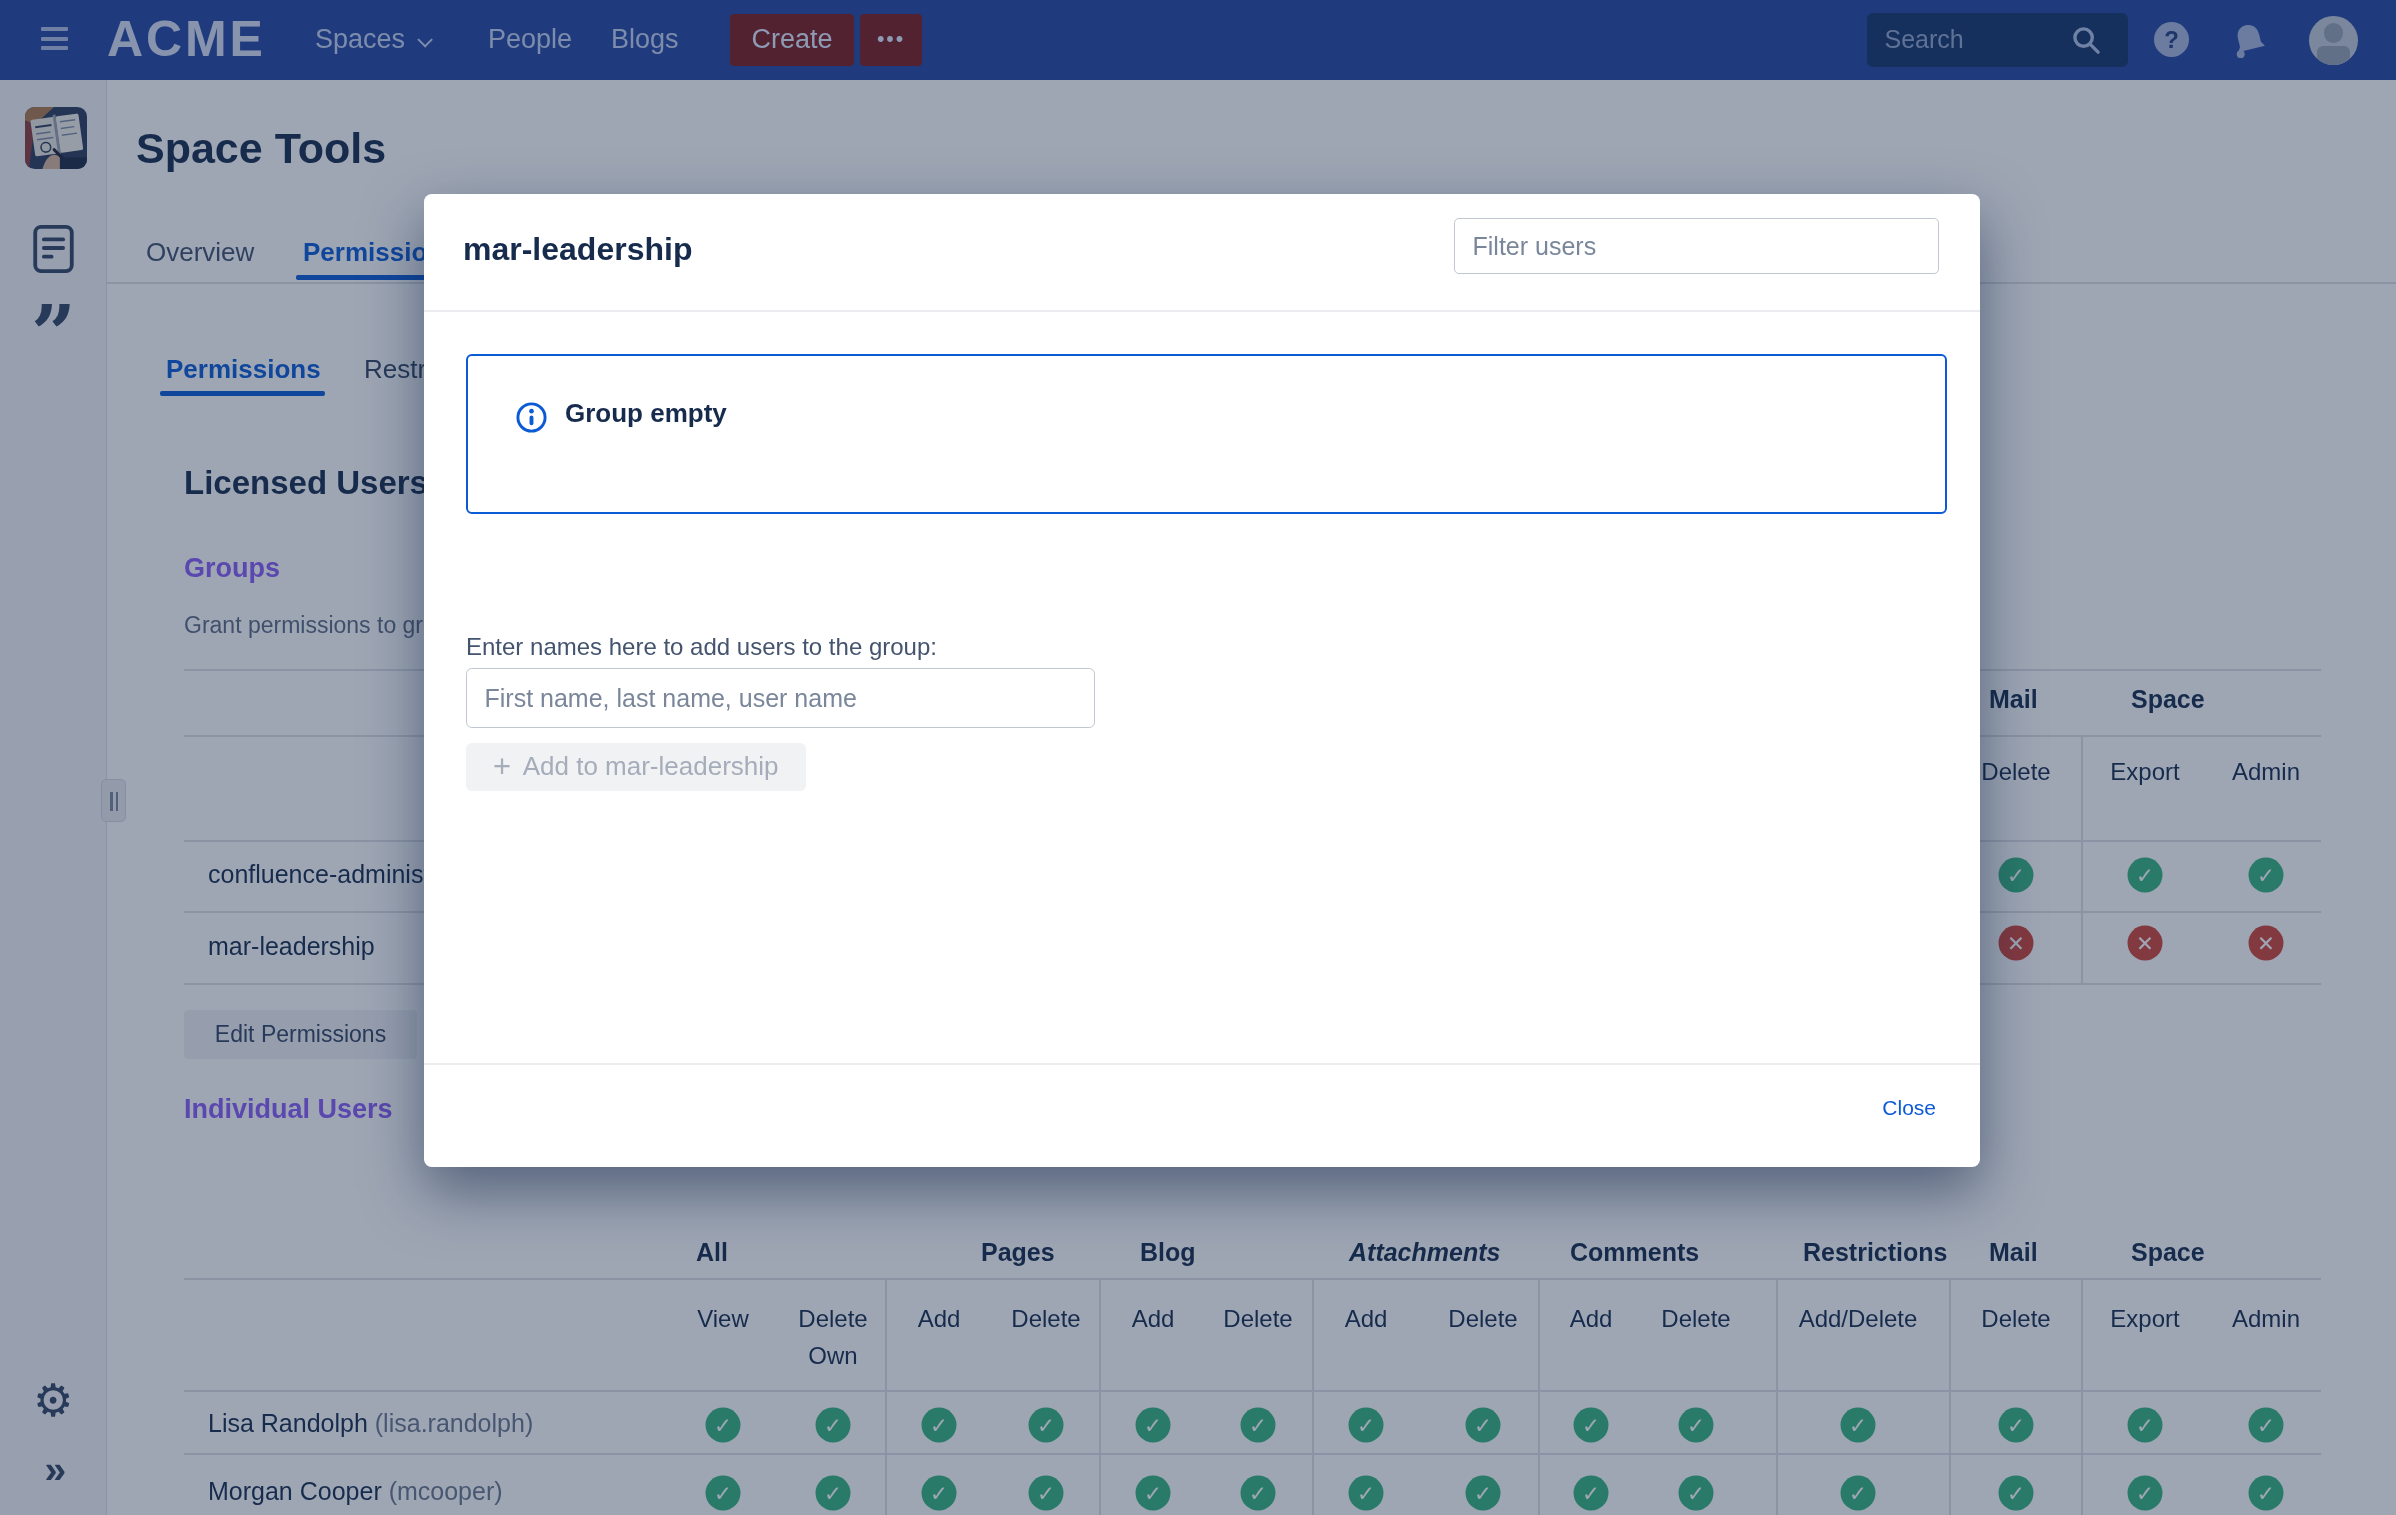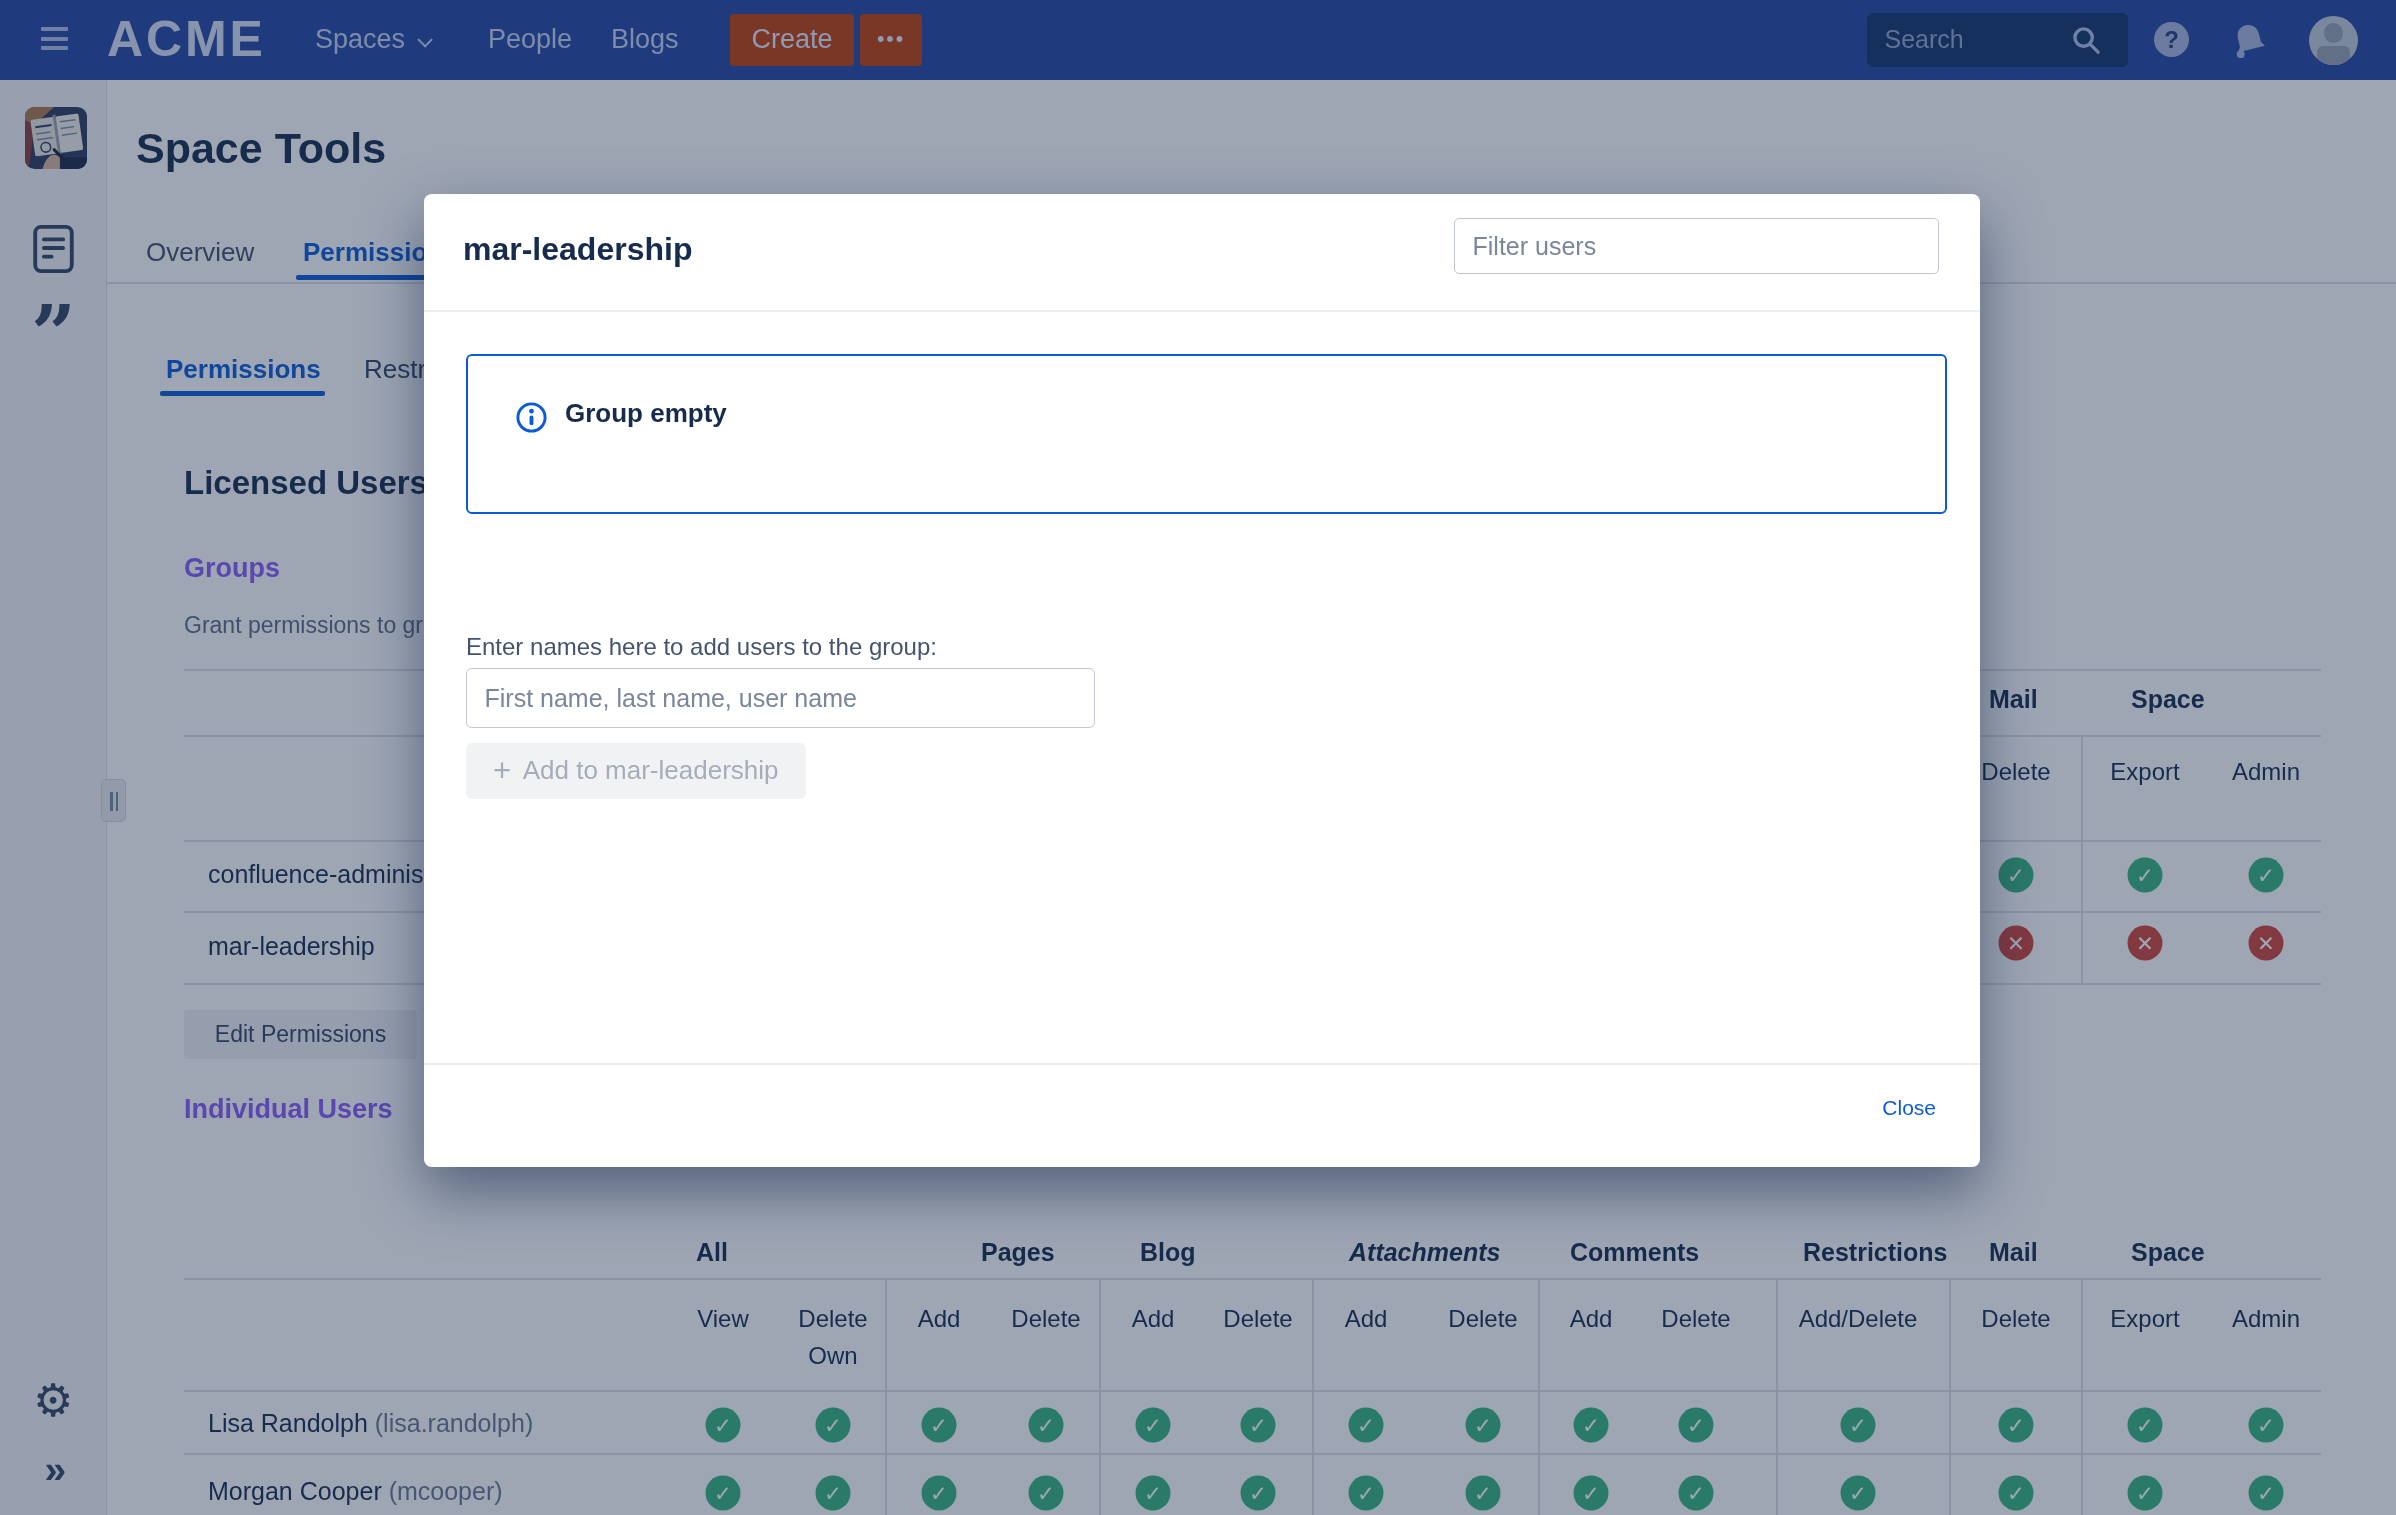"Create" .nav-btn { background: #c2410c -> #7f1d1d }
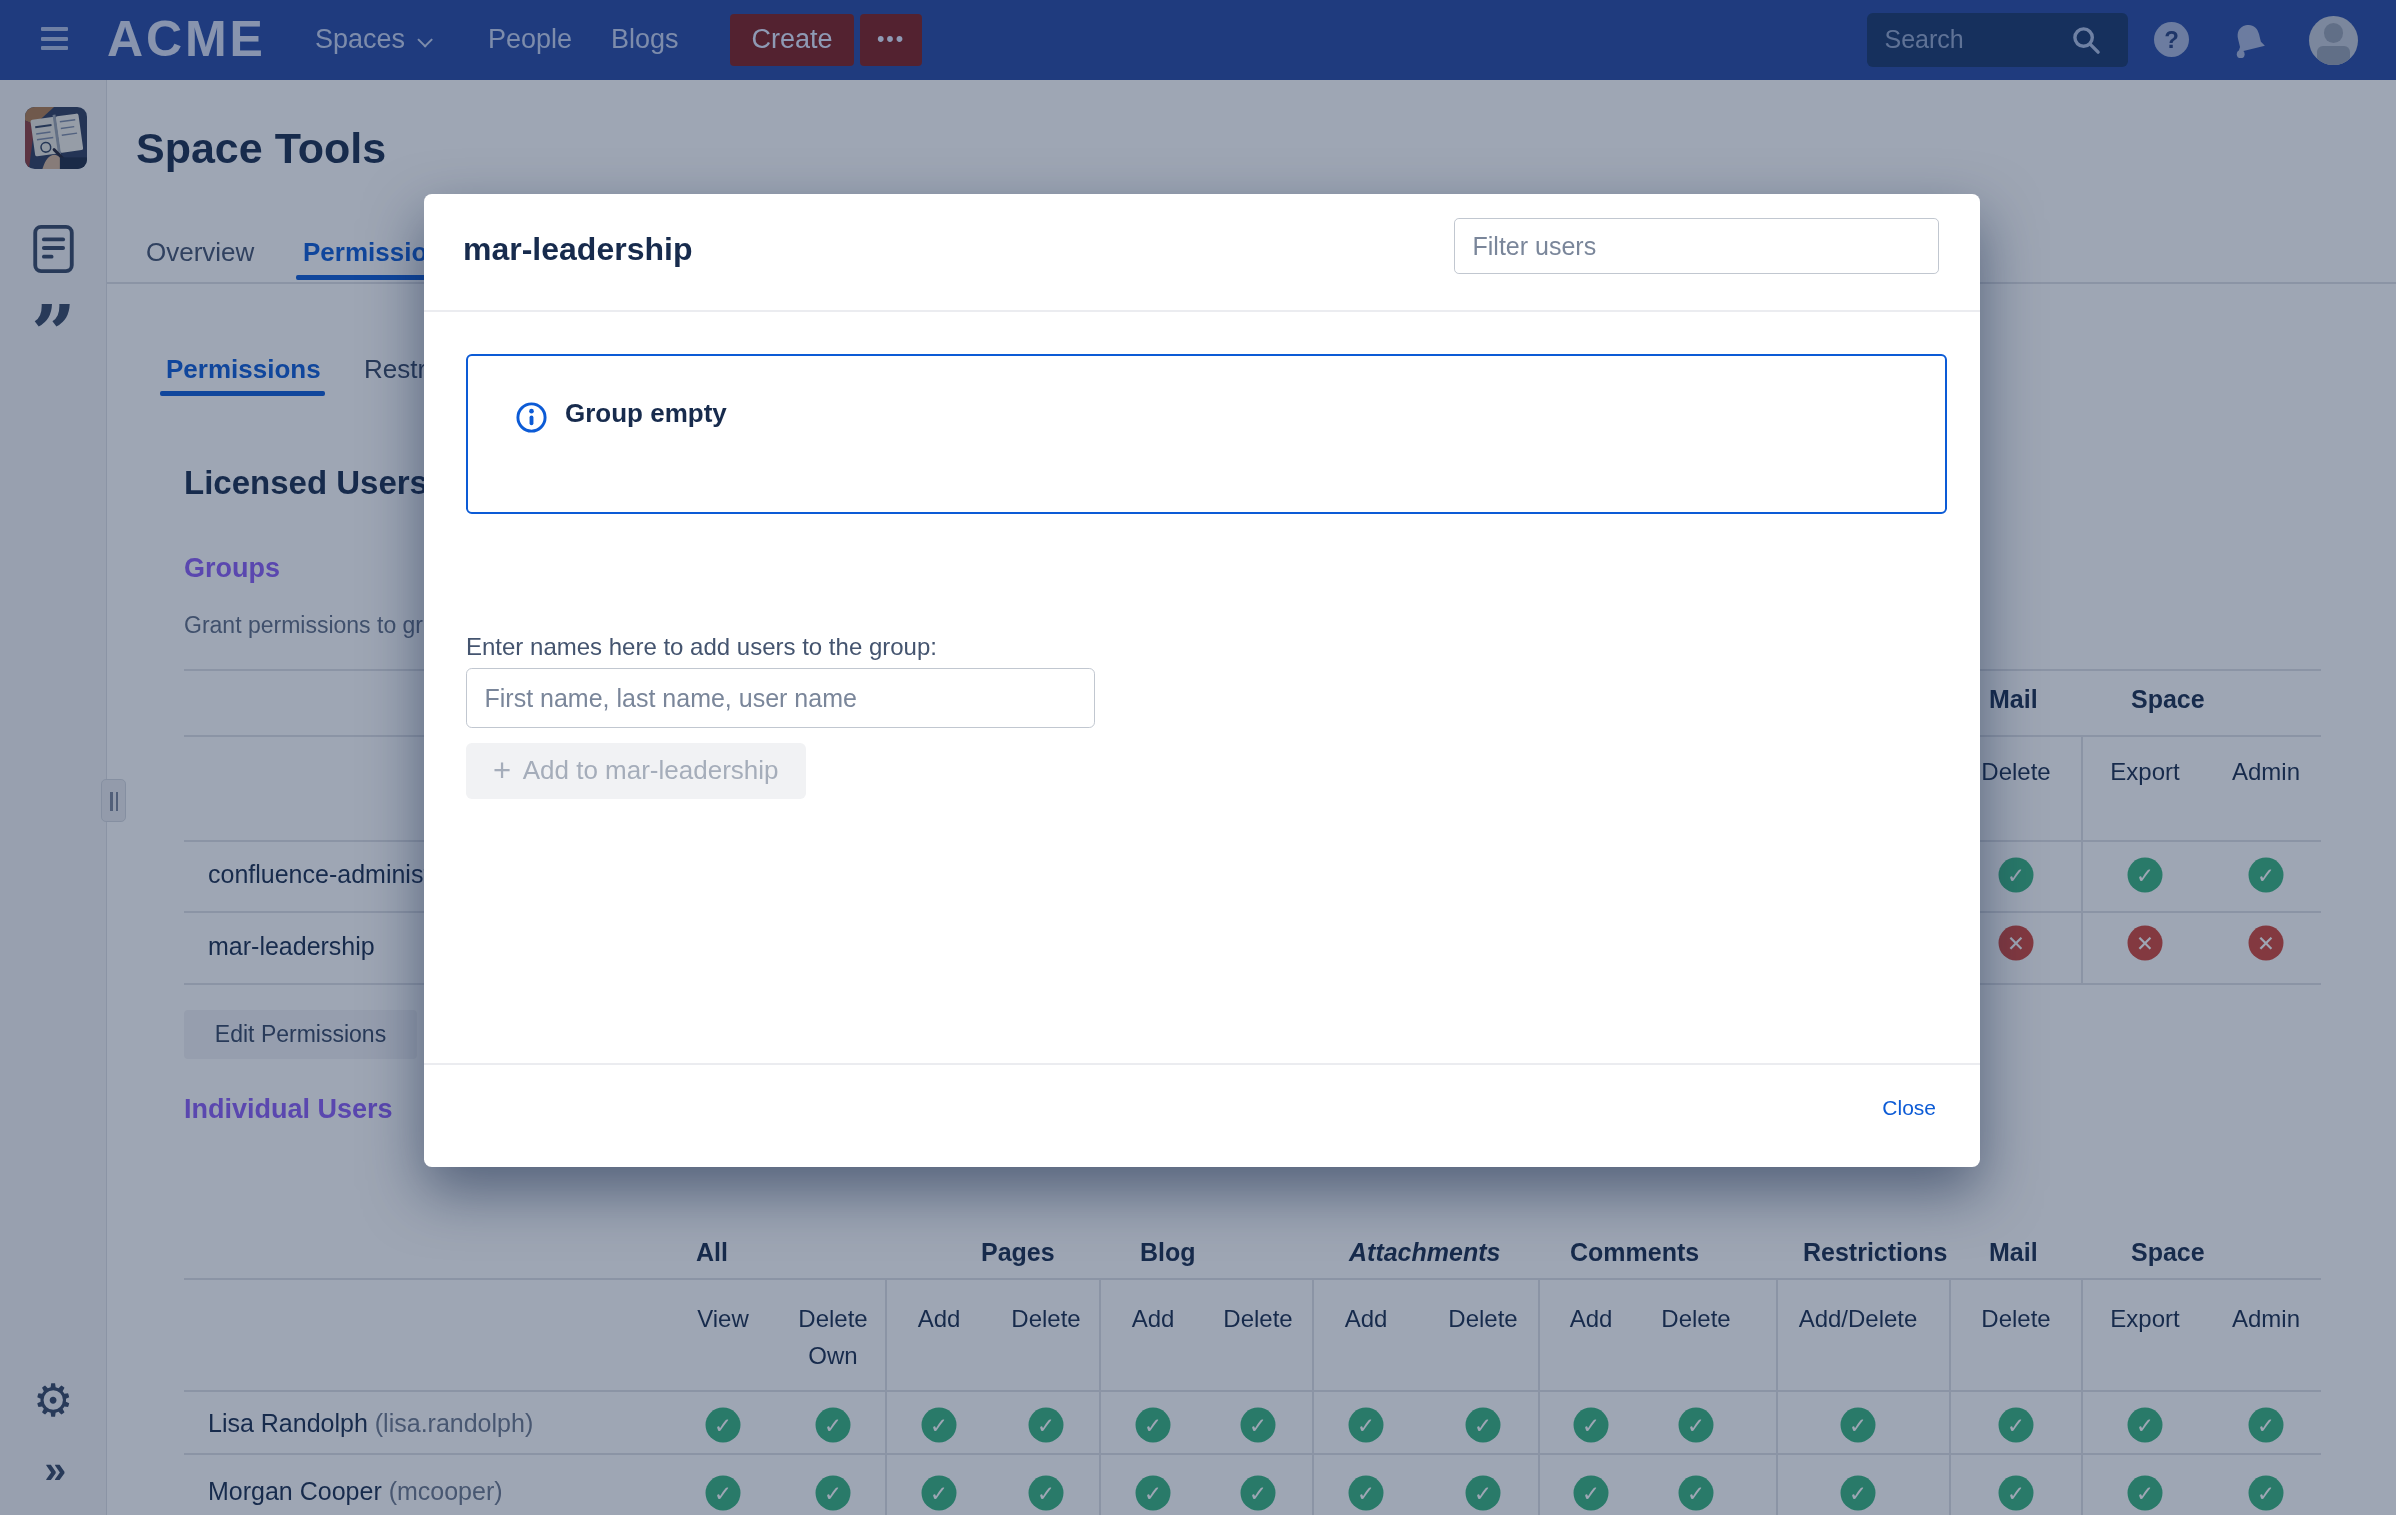"+ Add to mar-leadership" #add-btn { height: 56px -> 48px }
